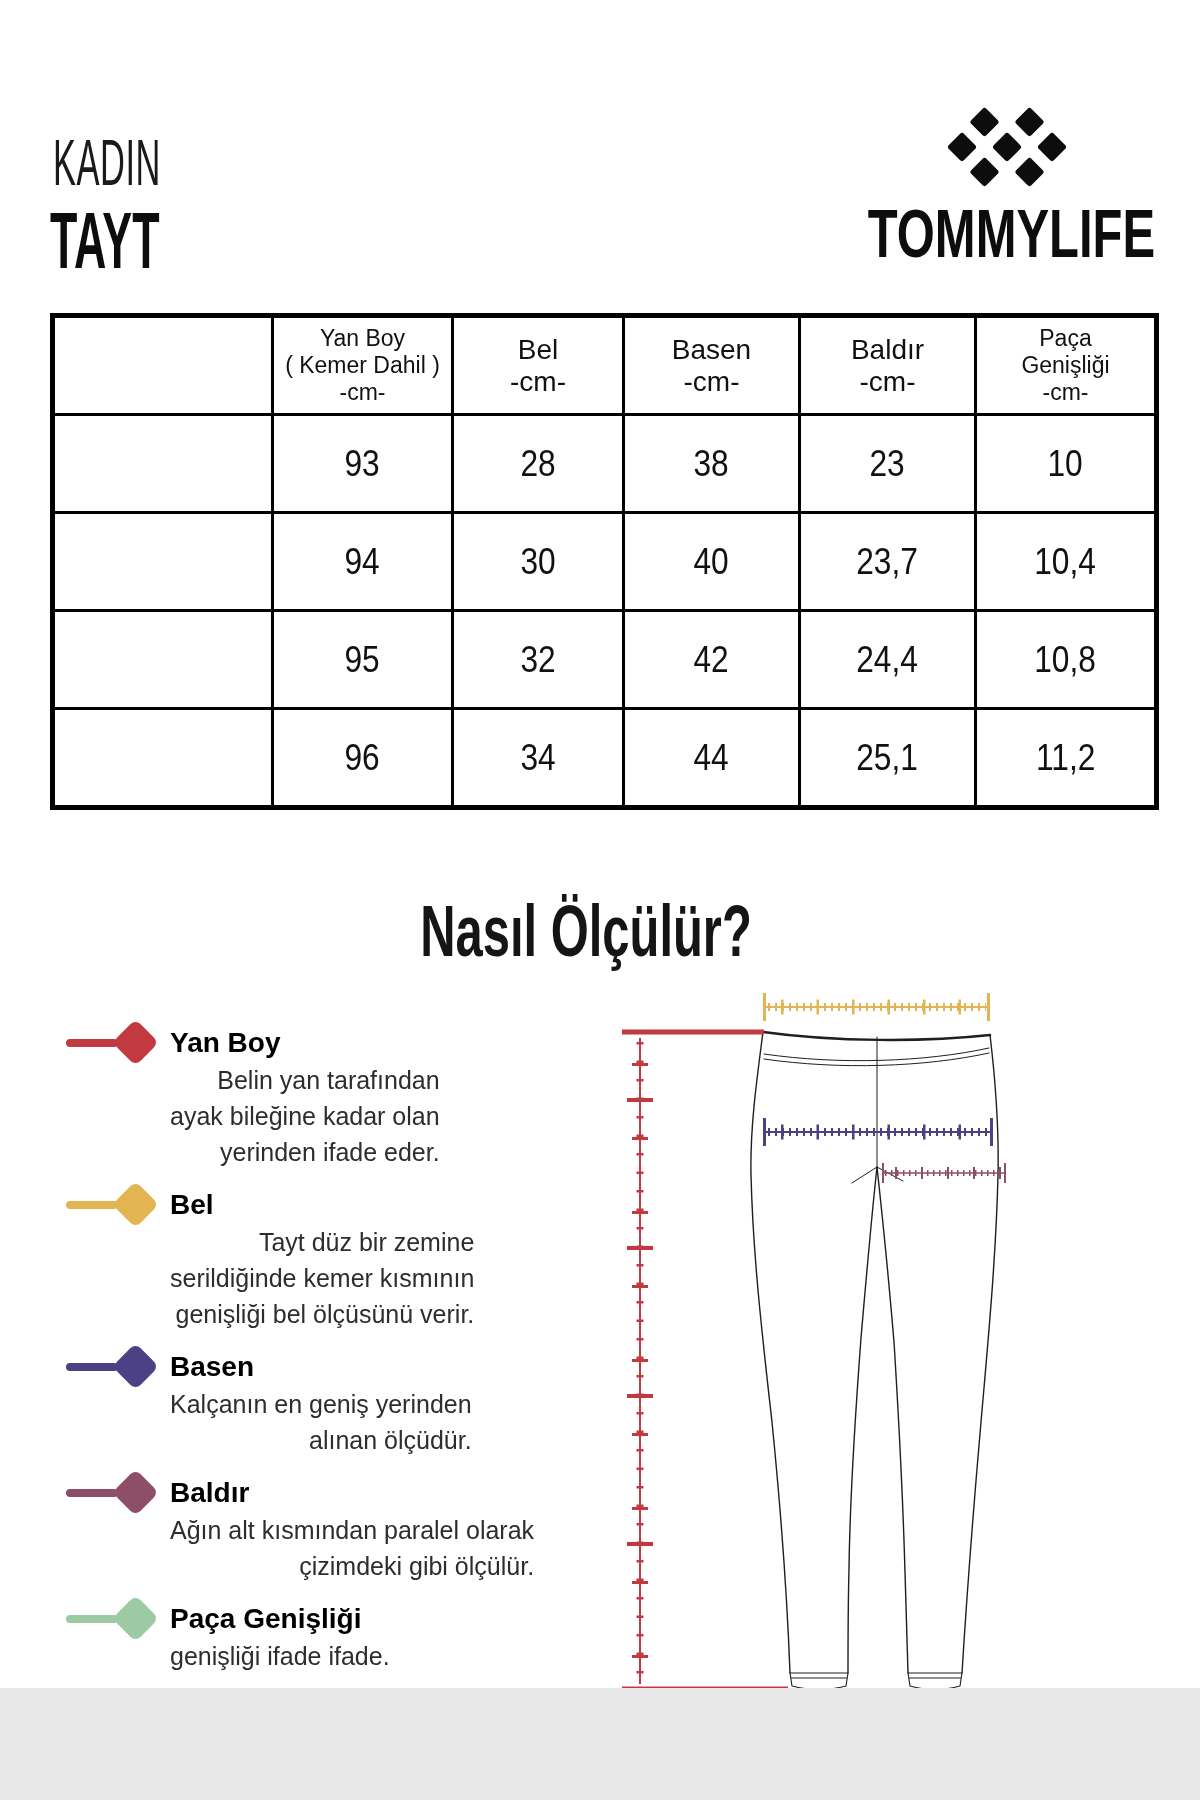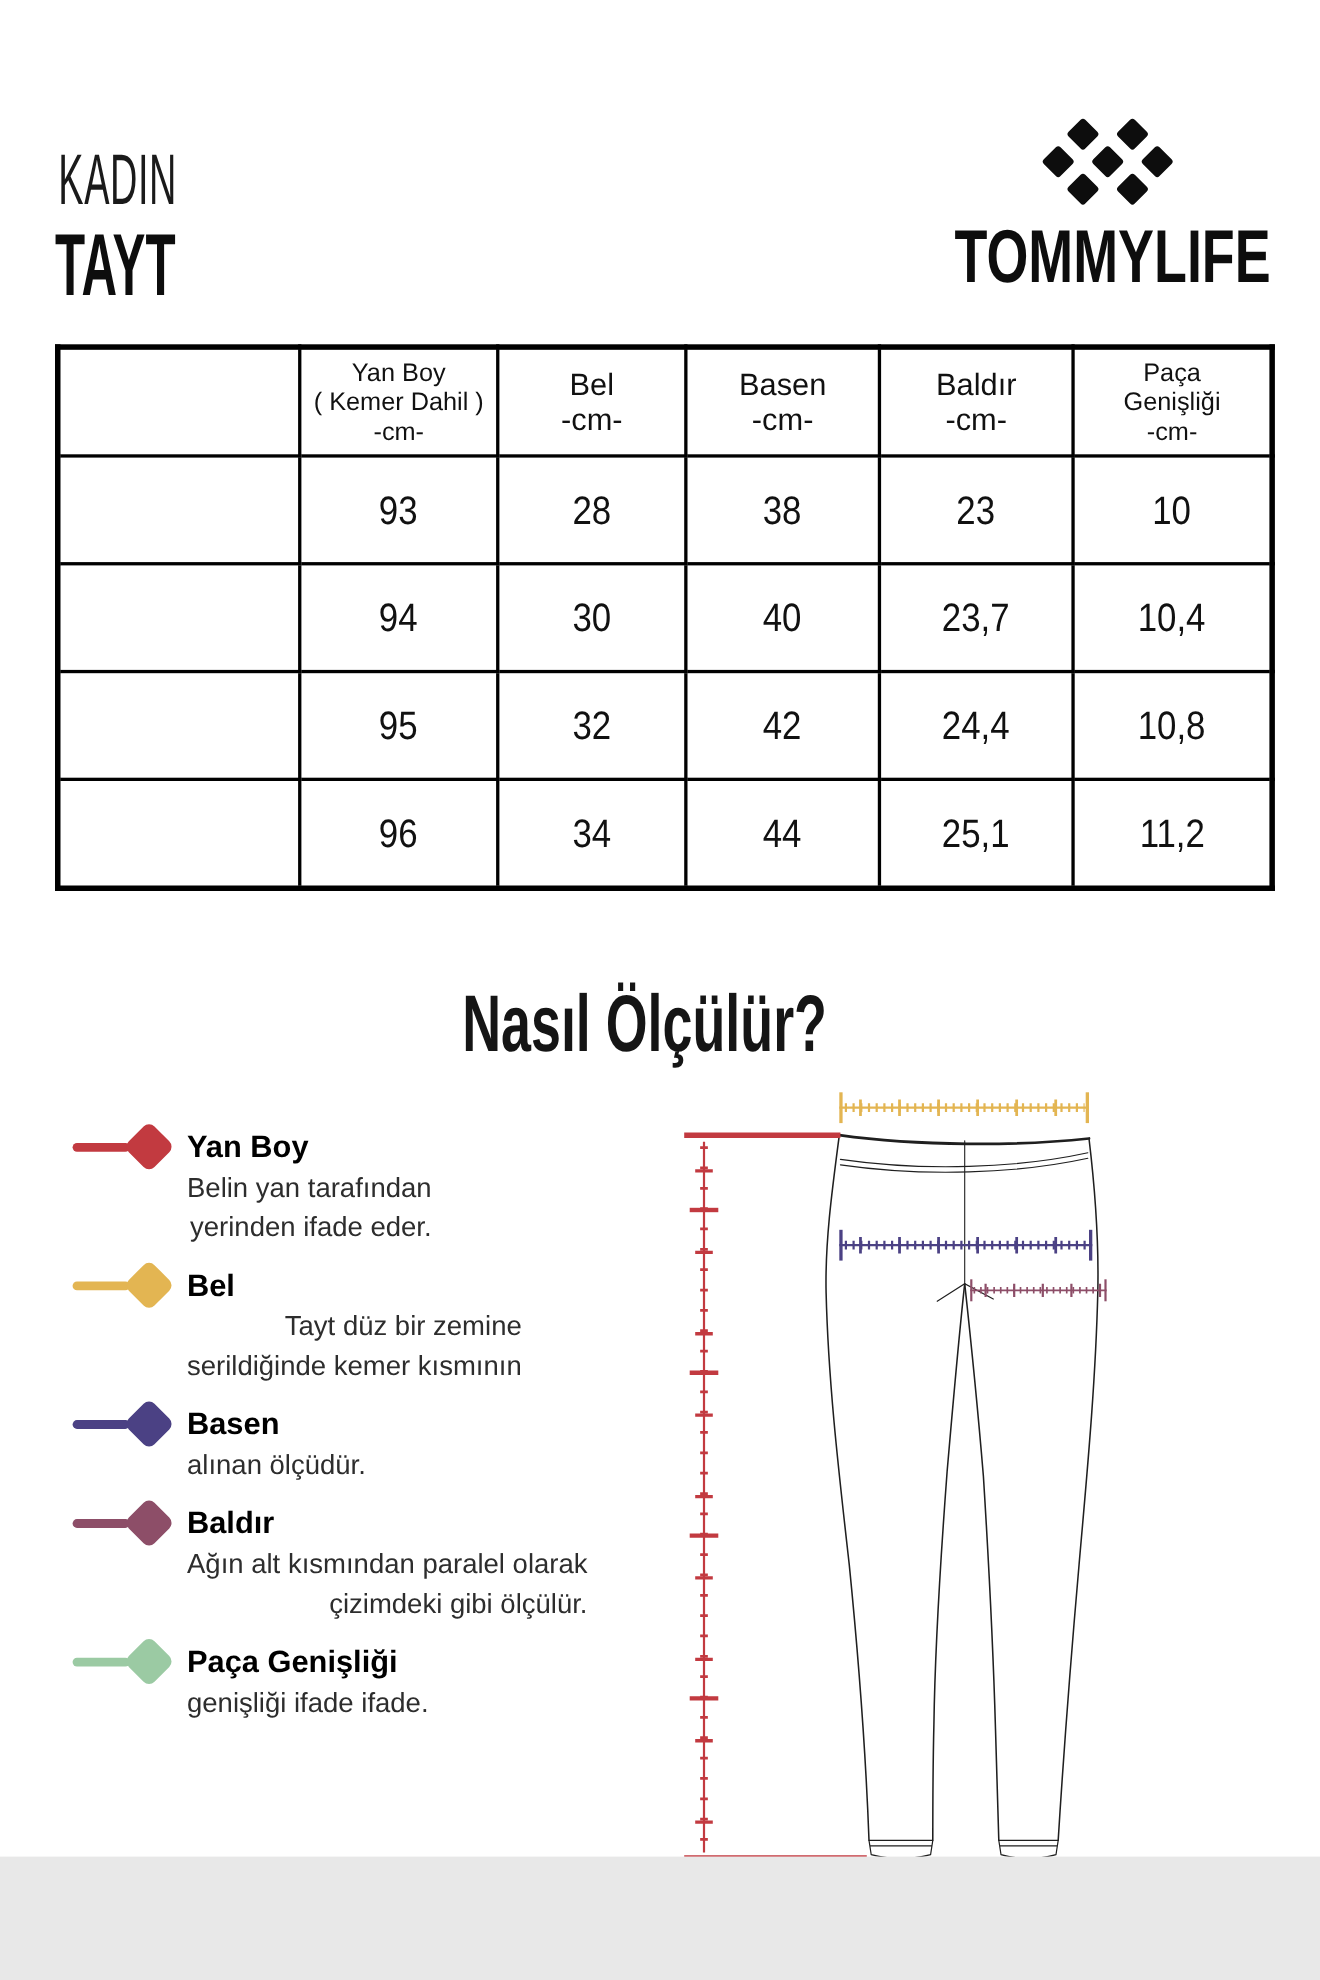"ayak bileğine kadar olan" div.legend-desc-line { html: none -> <div>ayak bileğine kadar olan</div> }
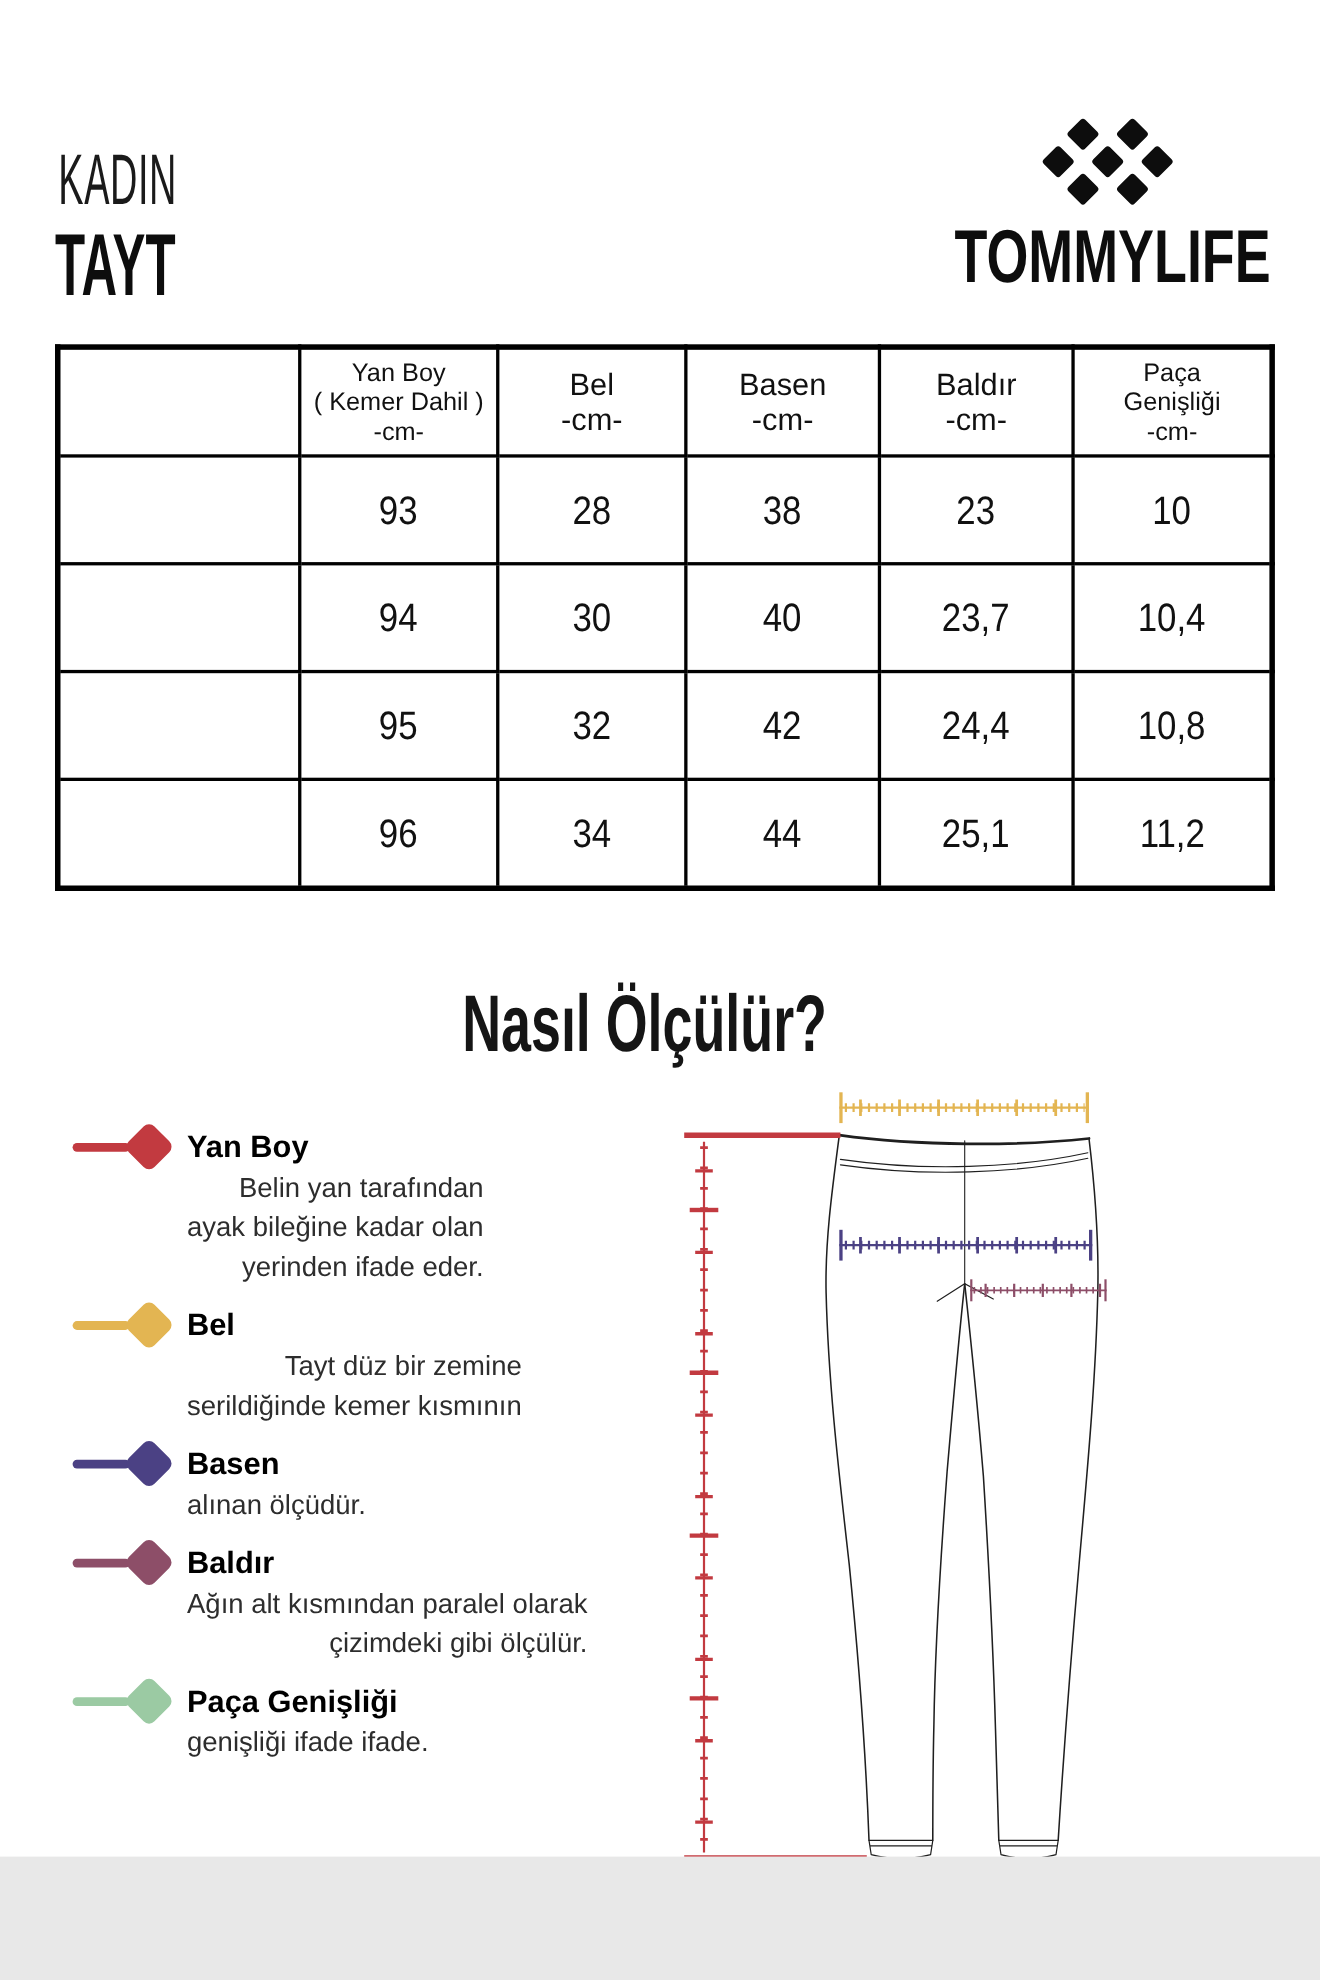"genişliği bel ölçüsünü verir." div.legend-desc-line { html: none -> <div>genişliği bel ölçüsünü verir.</div> }
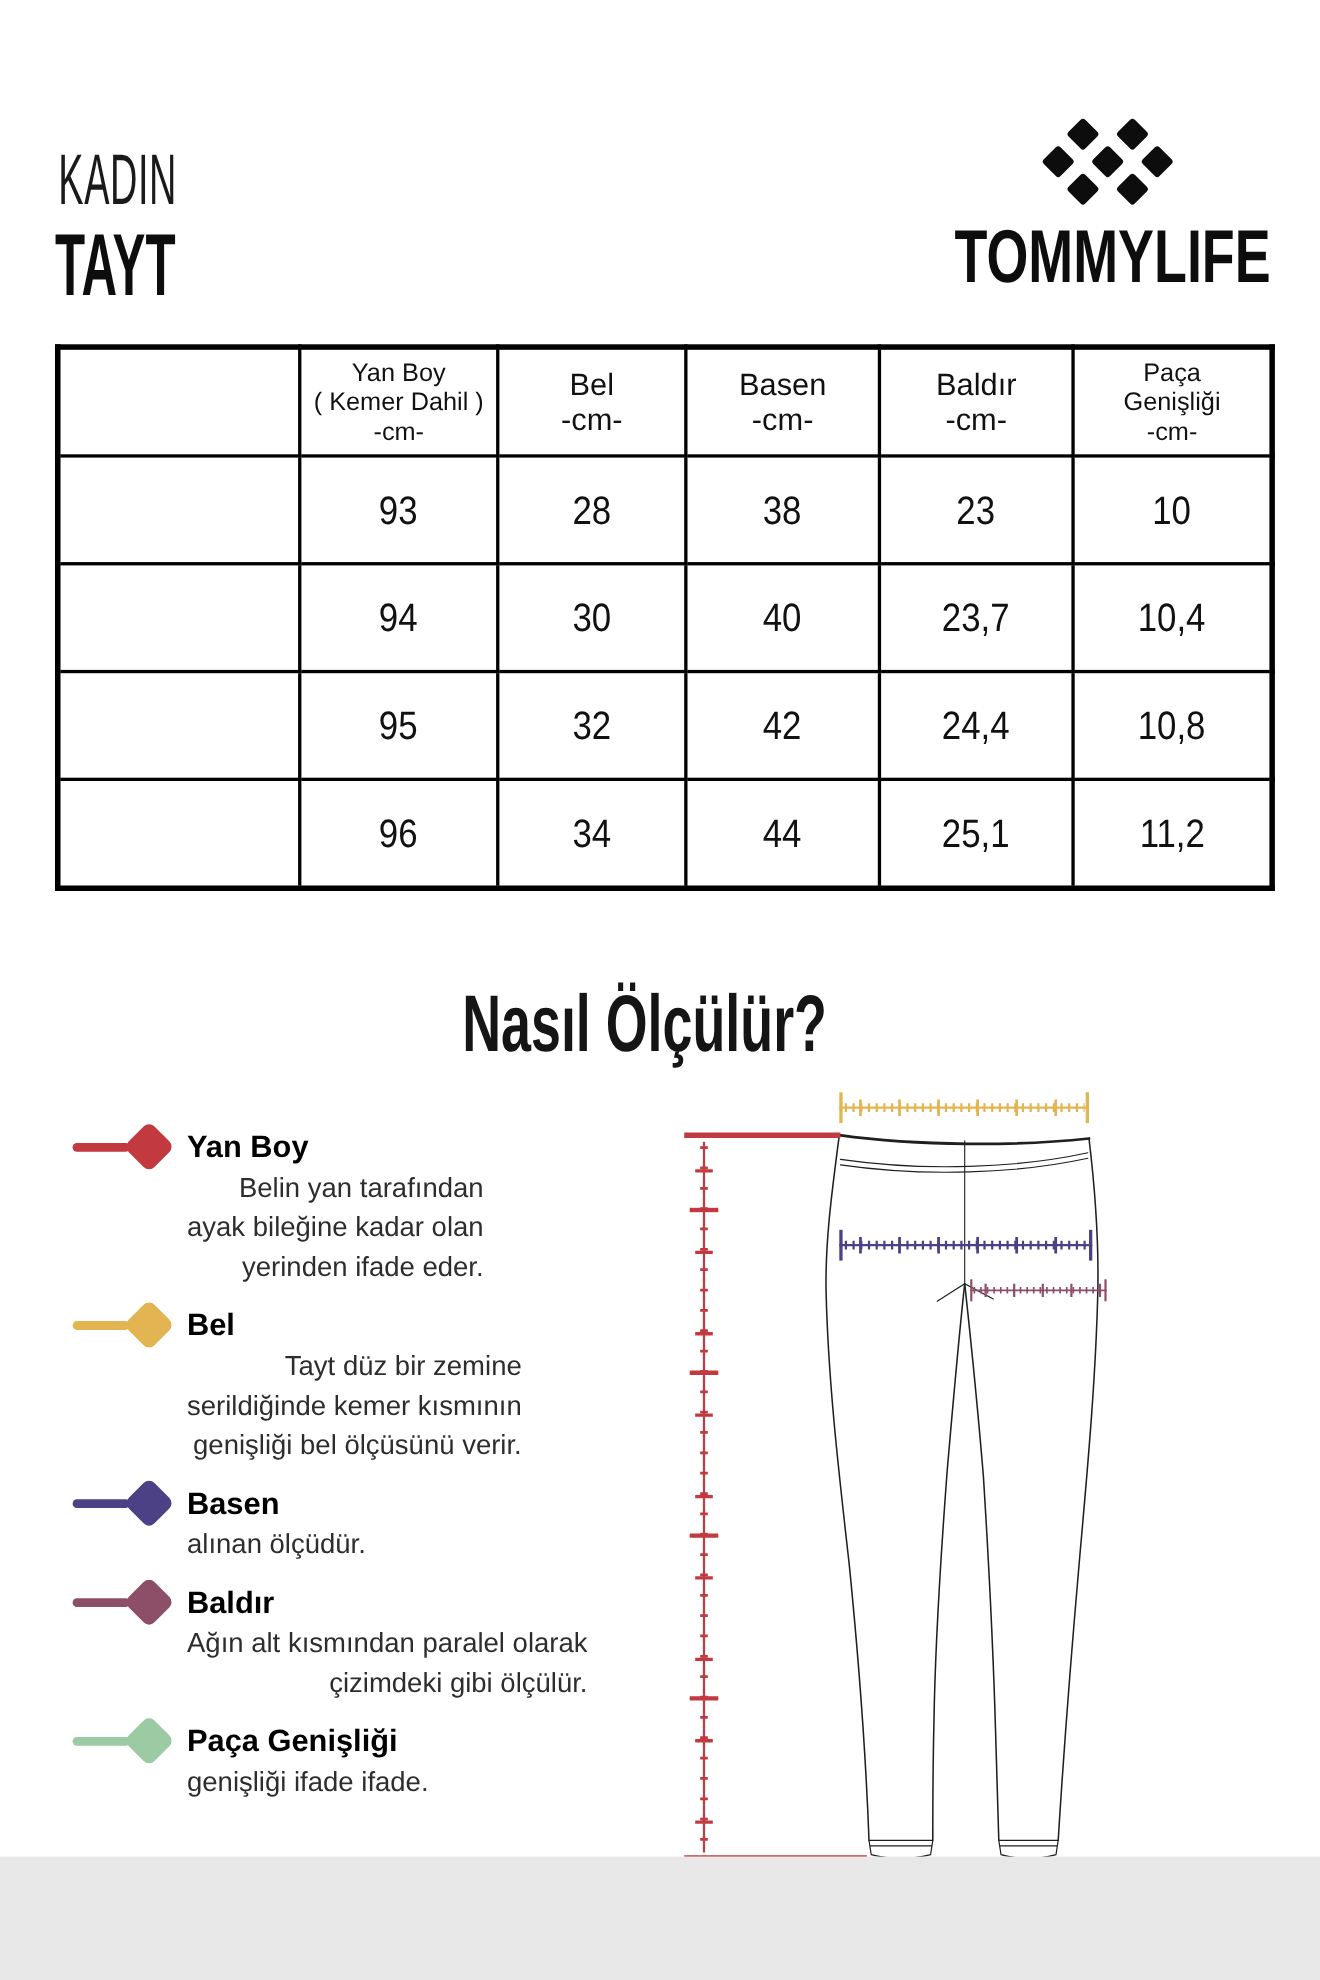"Kalçanın en geniş yerinden" div.legend-desc-line { html: none -> <div>Kalçanın en geniş yerinden</div> }
